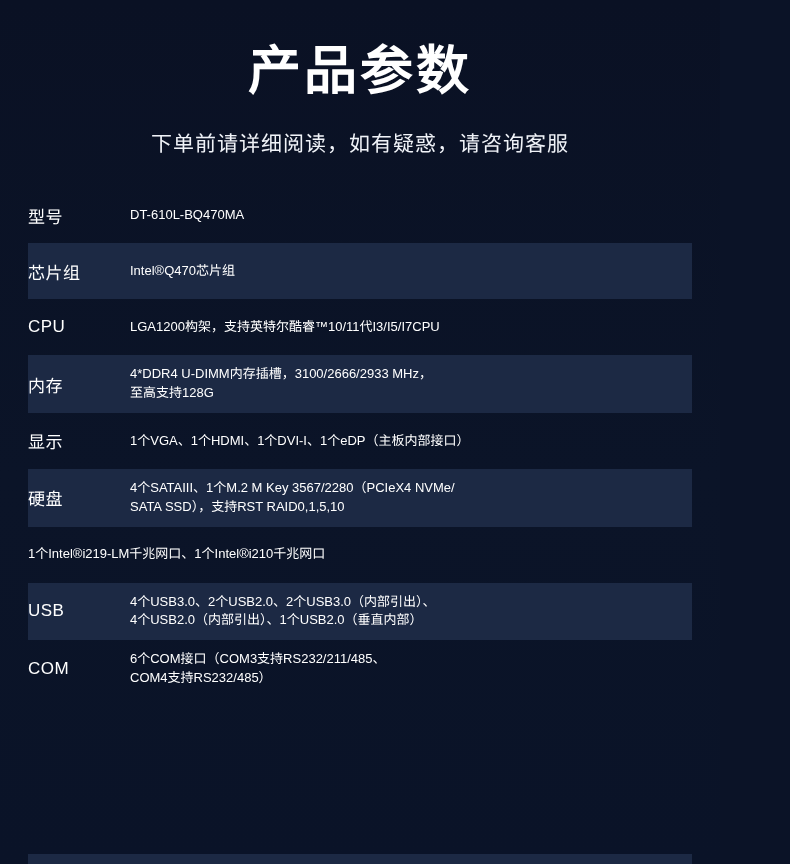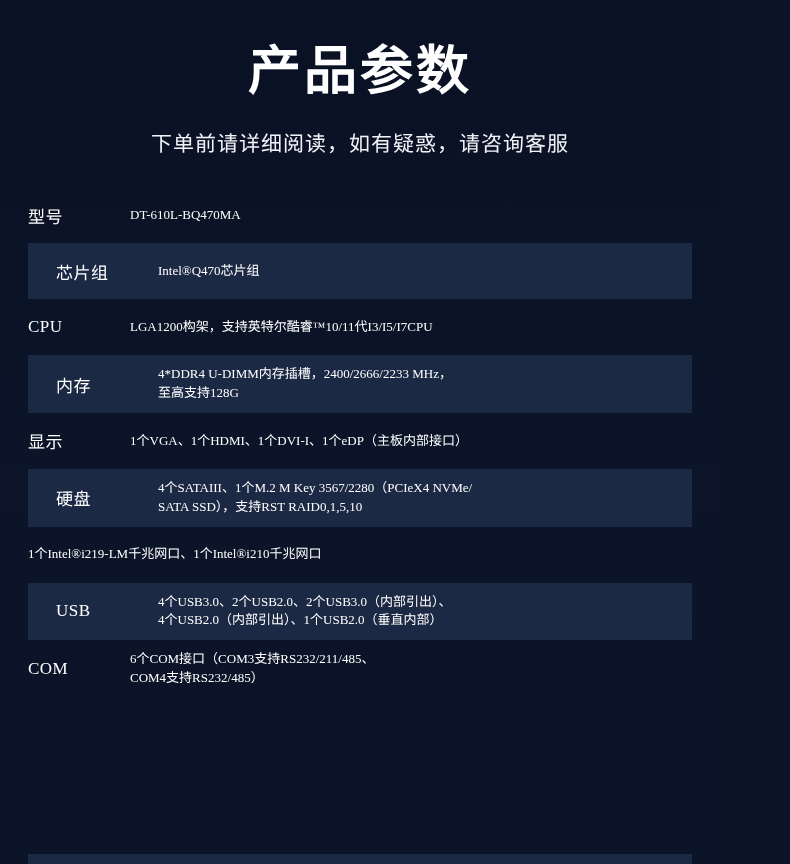"型号" .spec-row { font-family: Liberation Serif, serif -> none }
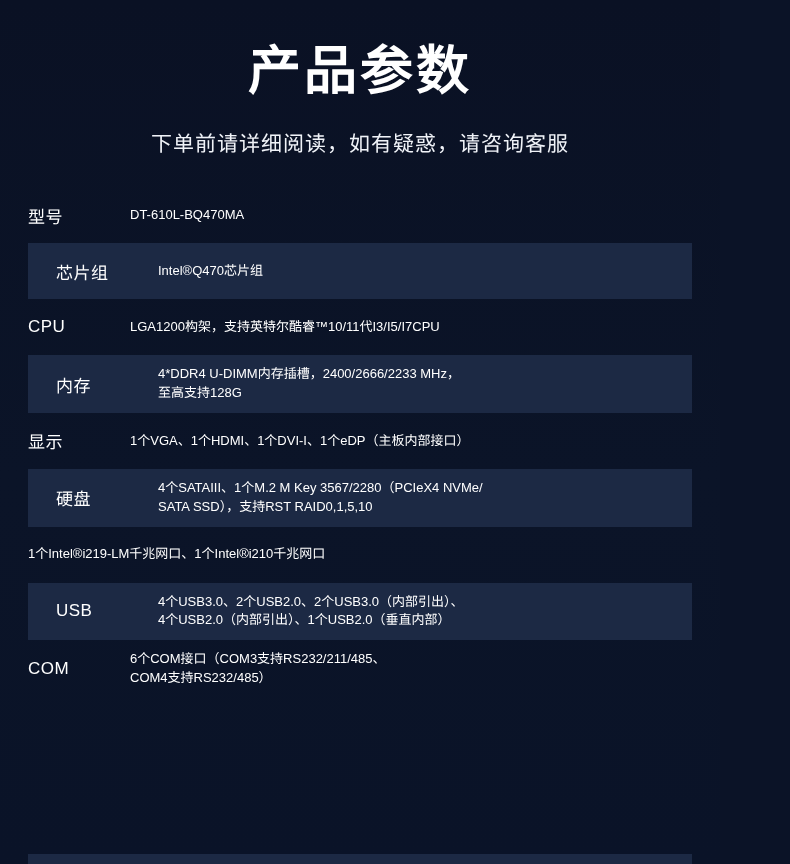"芯片组" .spec-row.alt { padding-left: 28px -> none }
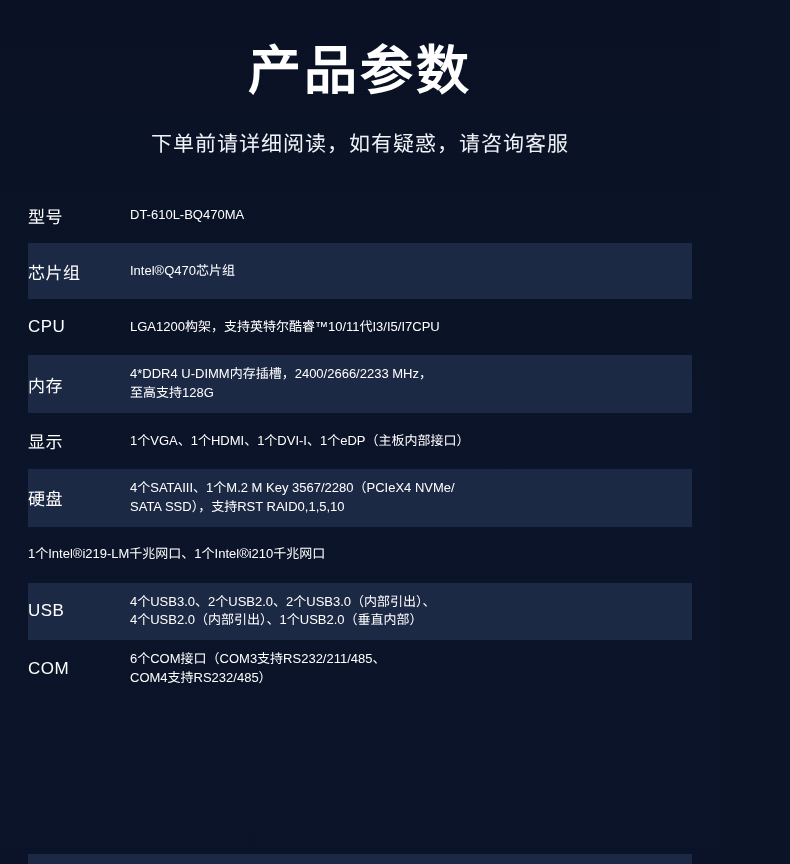"4*DDR4 U-DIMM内存插槽，2400/2666/2233 MHz，" div.spec-value { text: 2400/2666/2233 -> 3100/2666/2933 }
